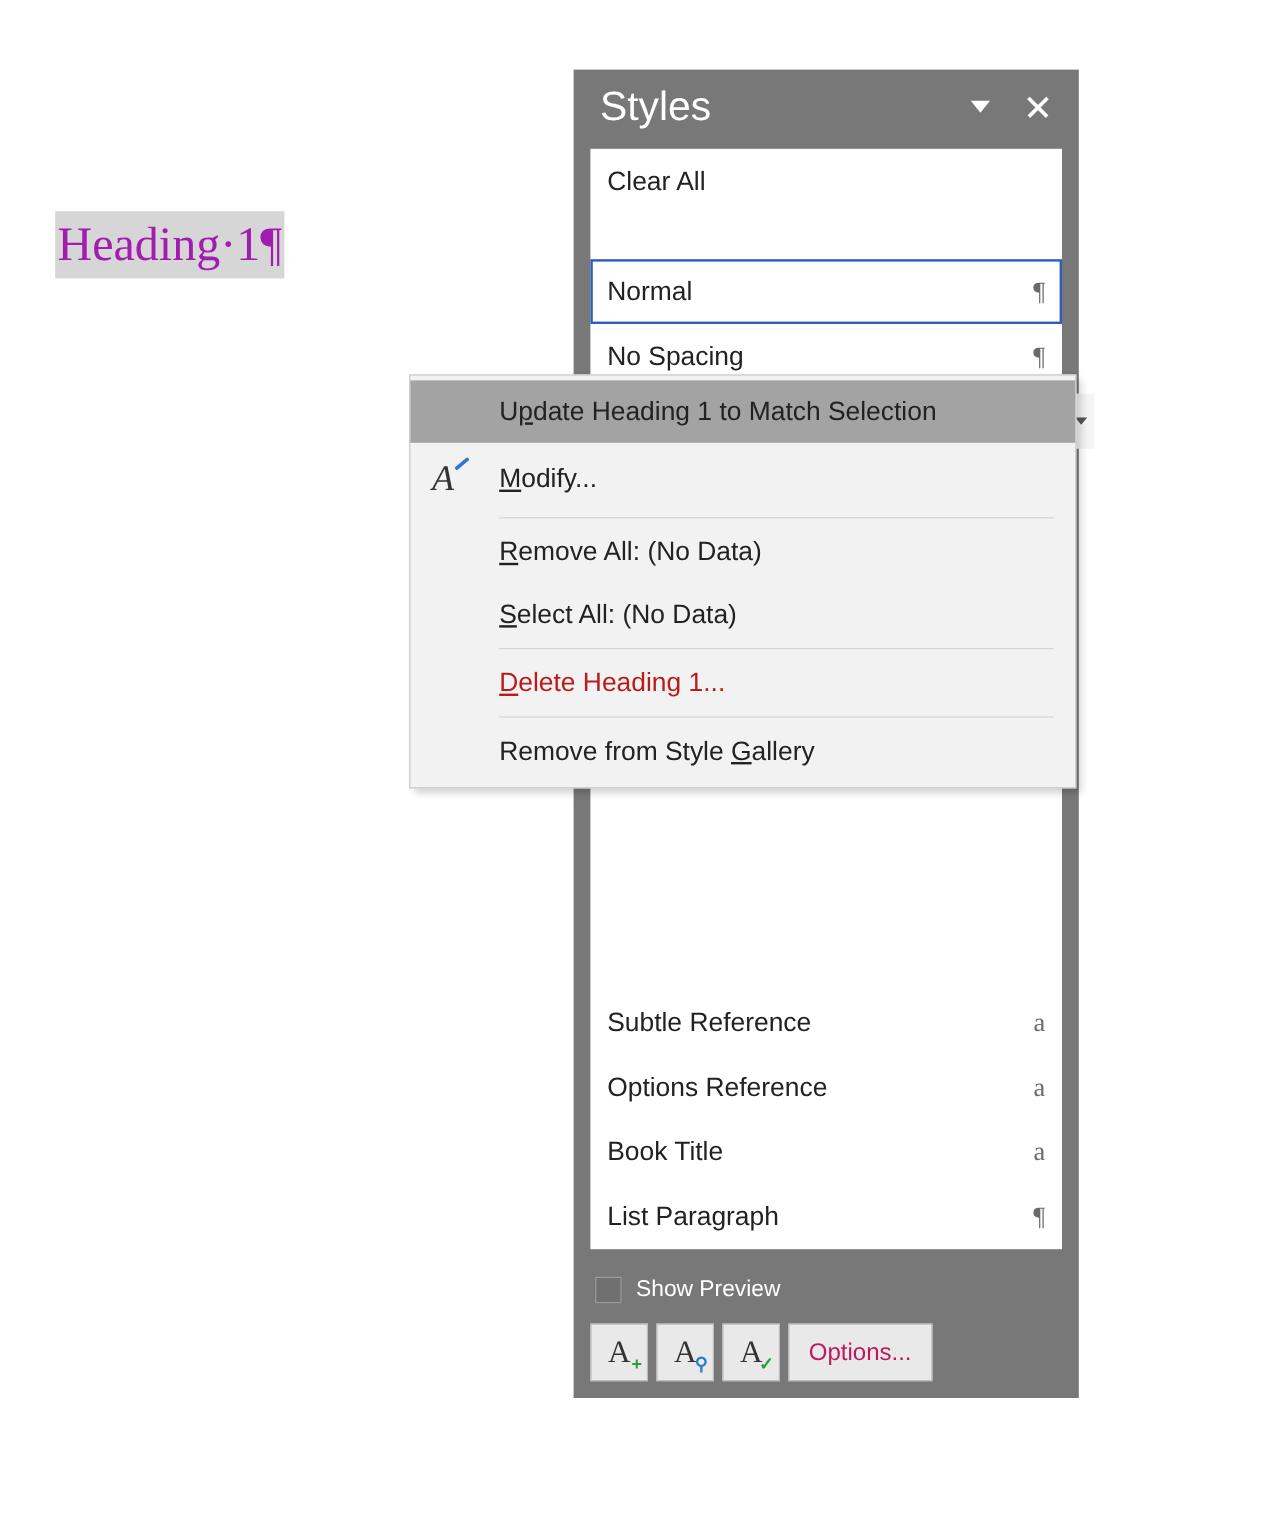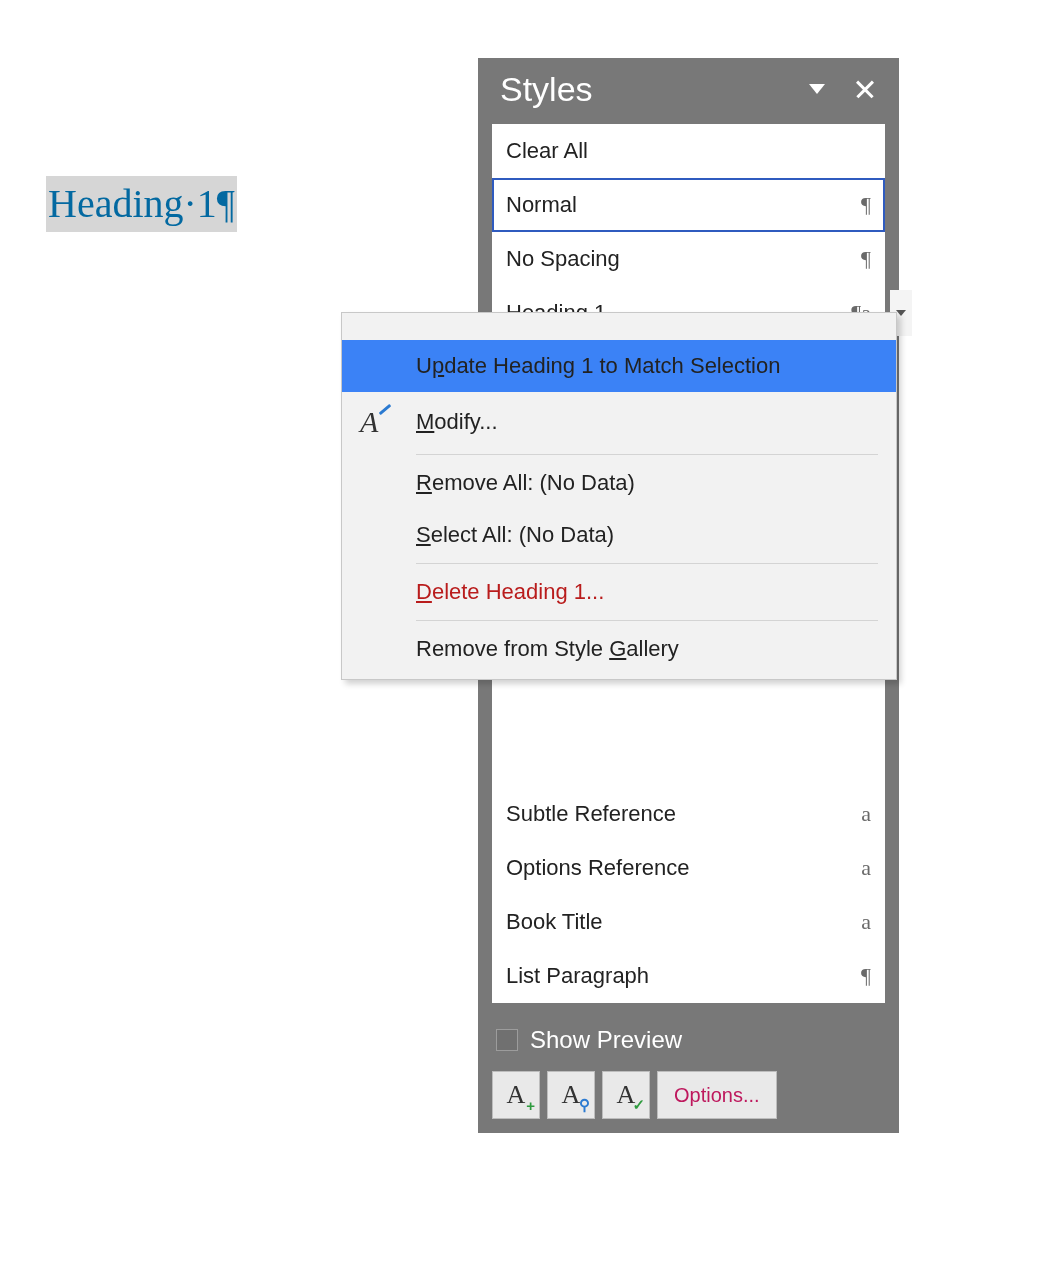"Heading·1¶" .document-text { color: #0369a1 -> #a21caf }
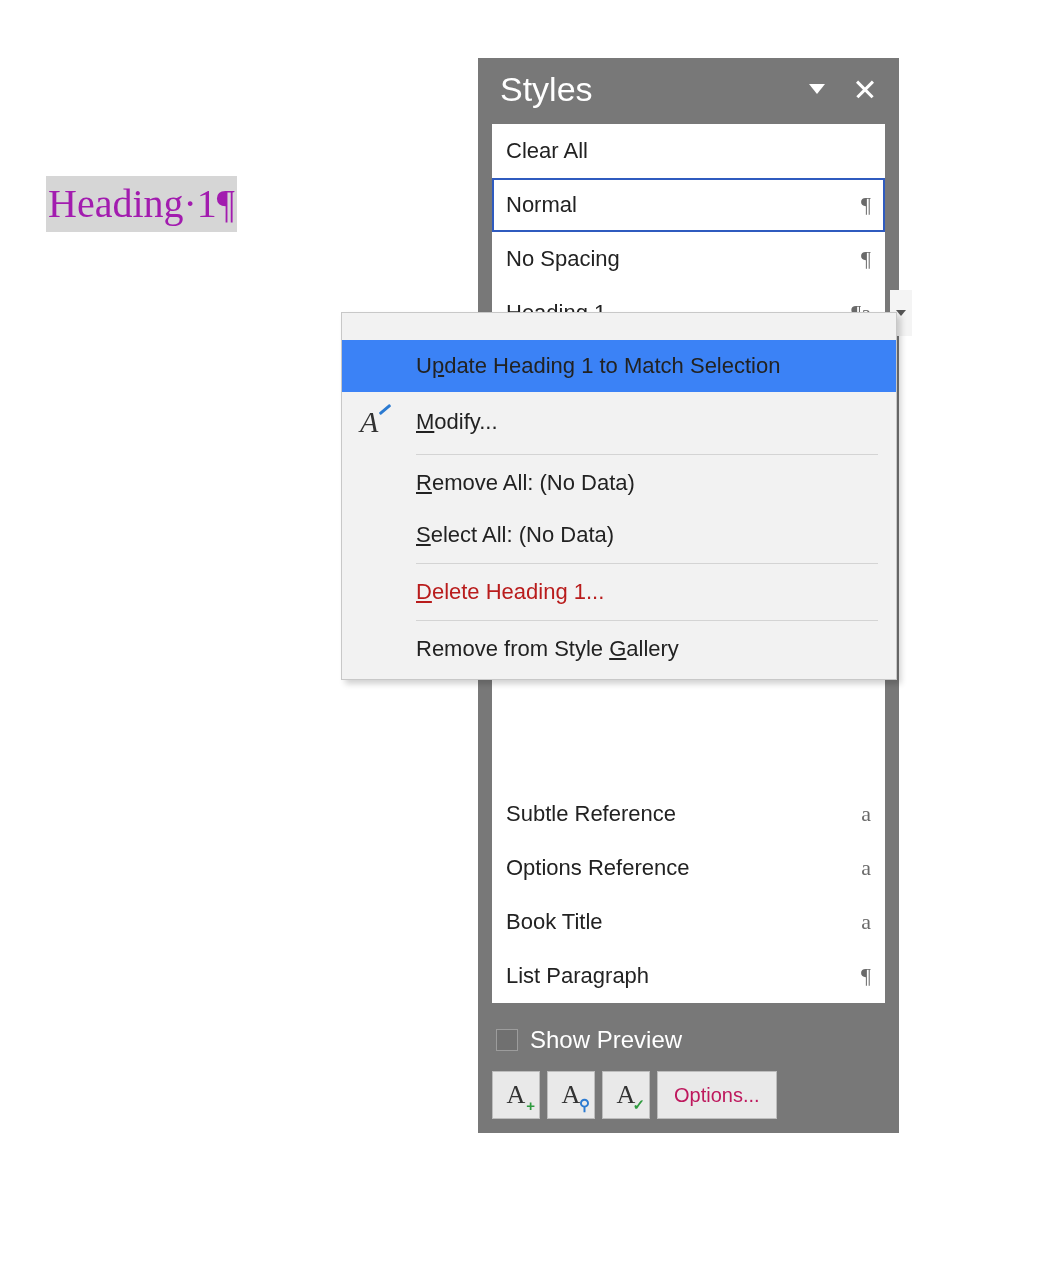"Normal" .style-row.selected { margin-top: none -> 38px }
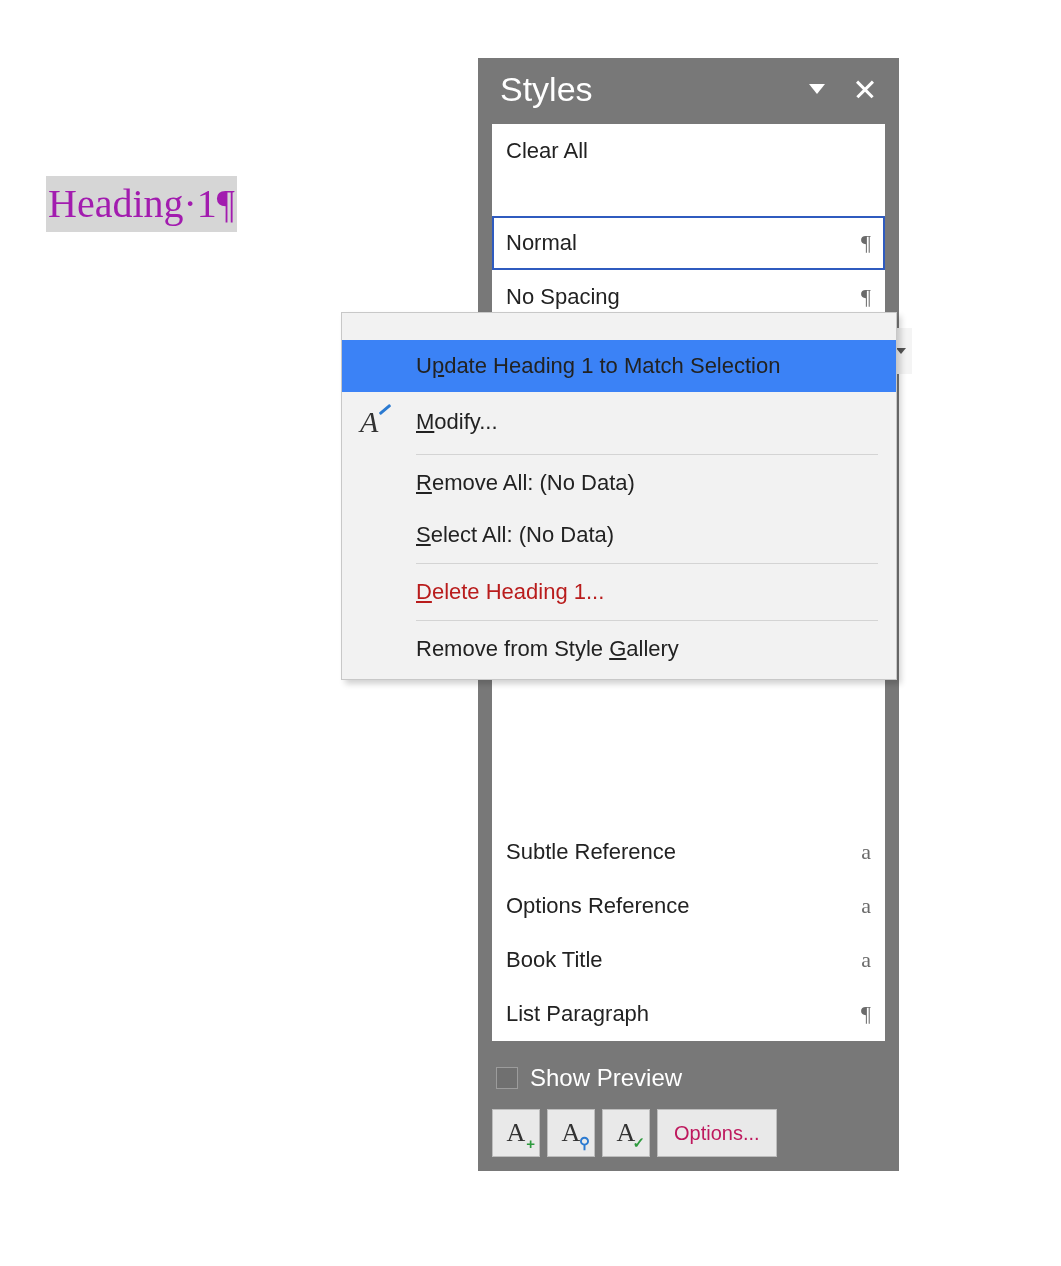"Update Heading 1 to Match" .menu-row.highlight { background: #3b82f6 -> #a3a3a3; margin-top: 23px -> none }
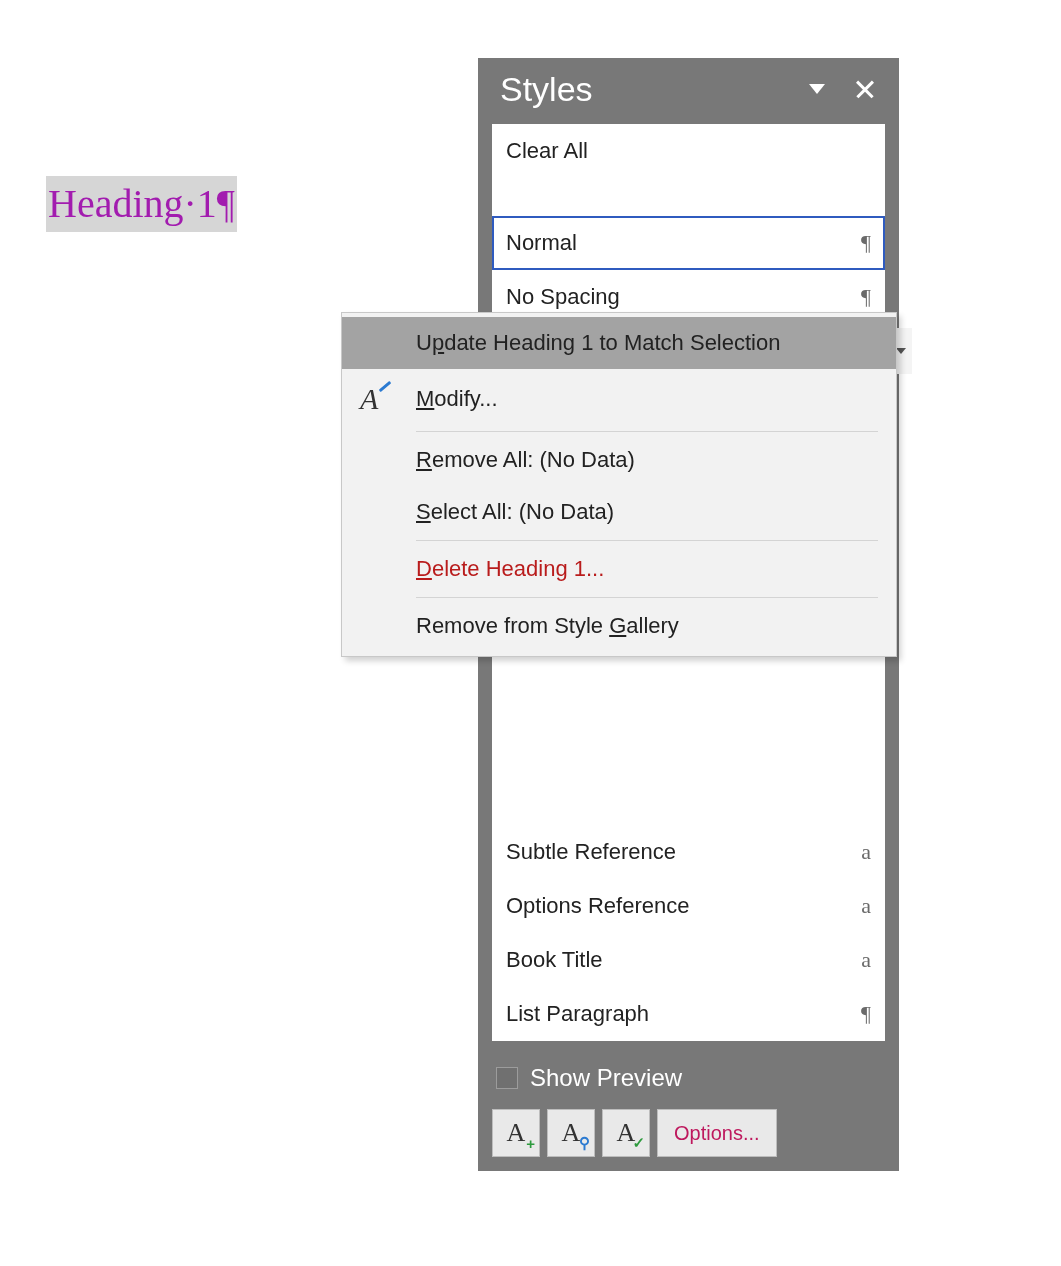"Show Preview" .check-row { font-size: 24px -> 19px }
